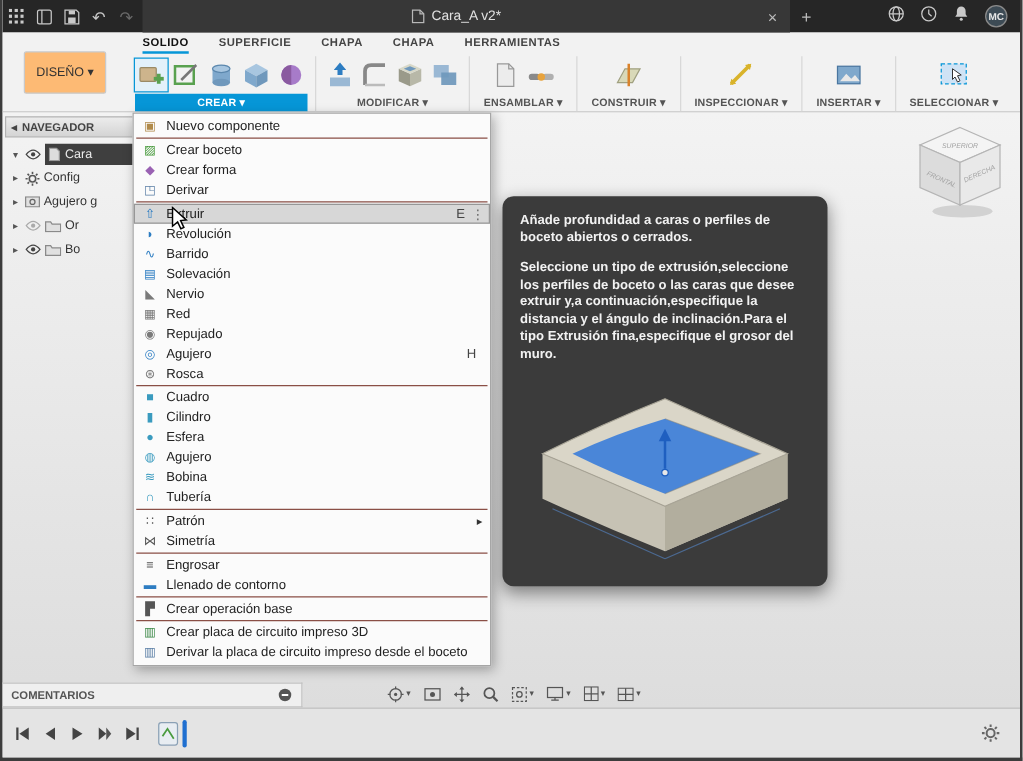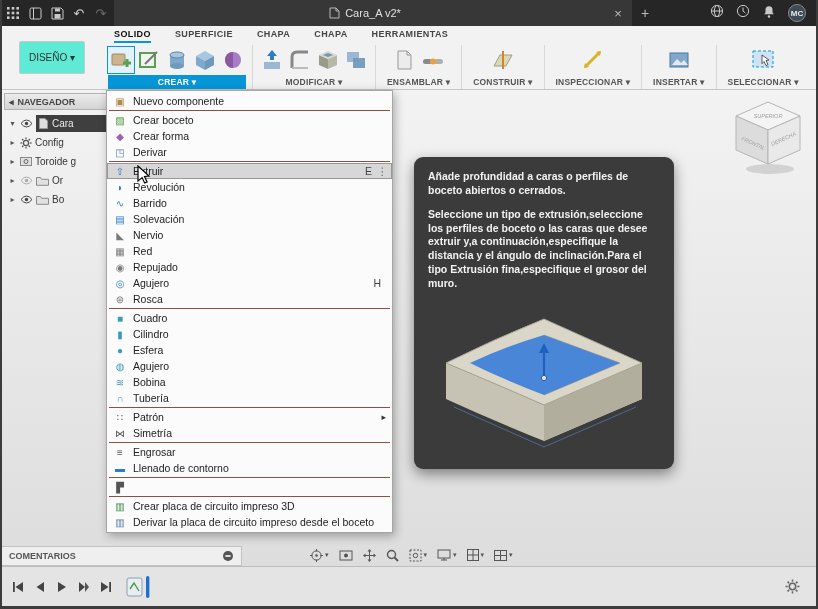"DISEÑO ▾" .design-btn { background: #5eead4 -> #fdba74 }
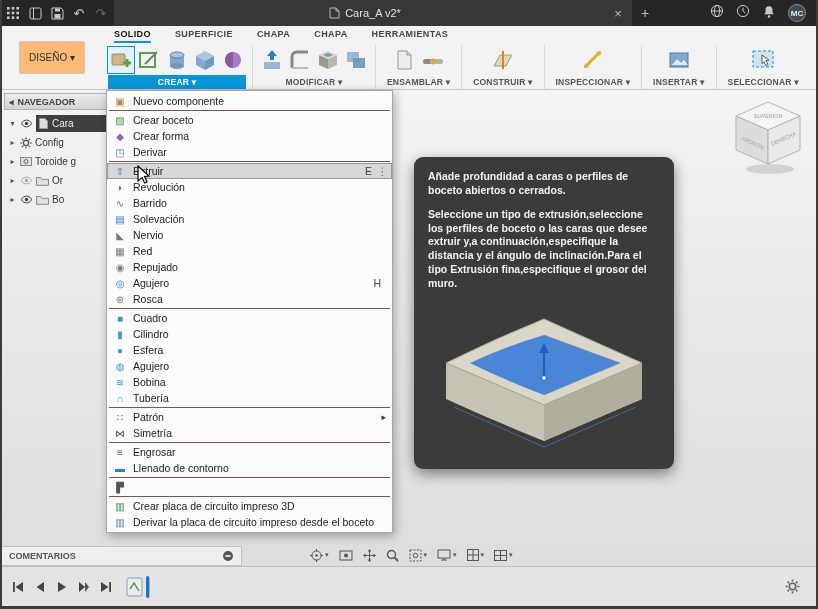"Toroide g" span { text: Toroide -> Agujero }
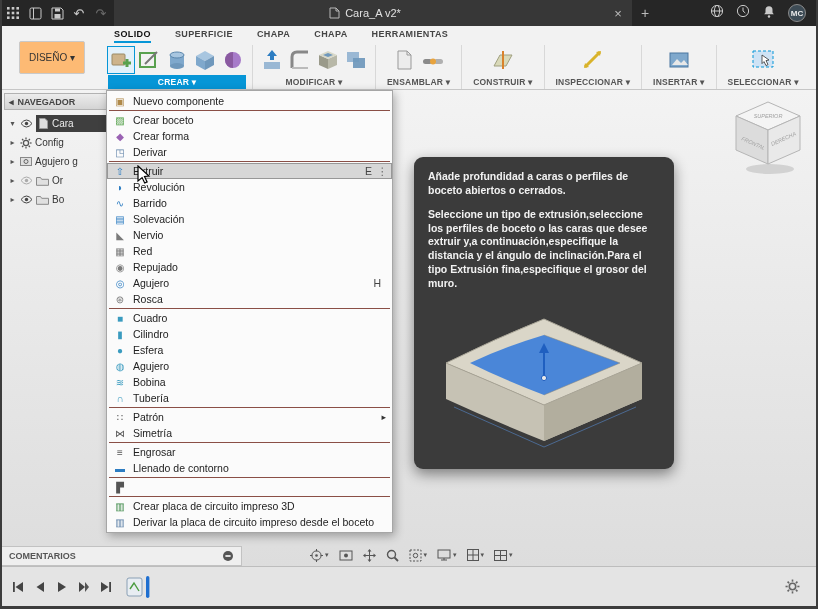"Añade profundidad a caras o" .tooltip-panel { left: 412px -> 400px }
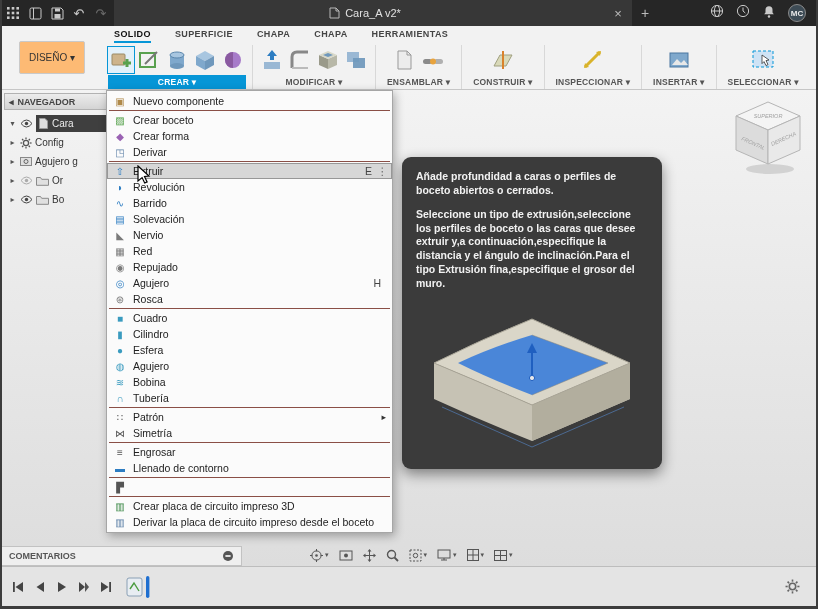"Crear operación base" span.lb { html: none -> <span>Crear operación base</span> }
